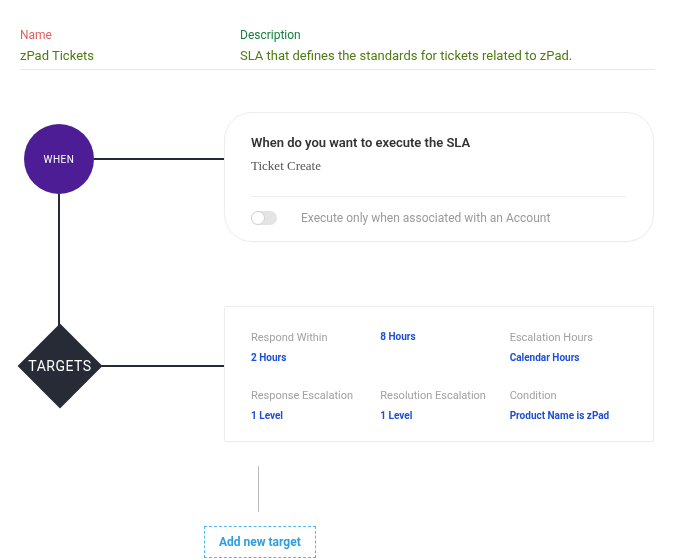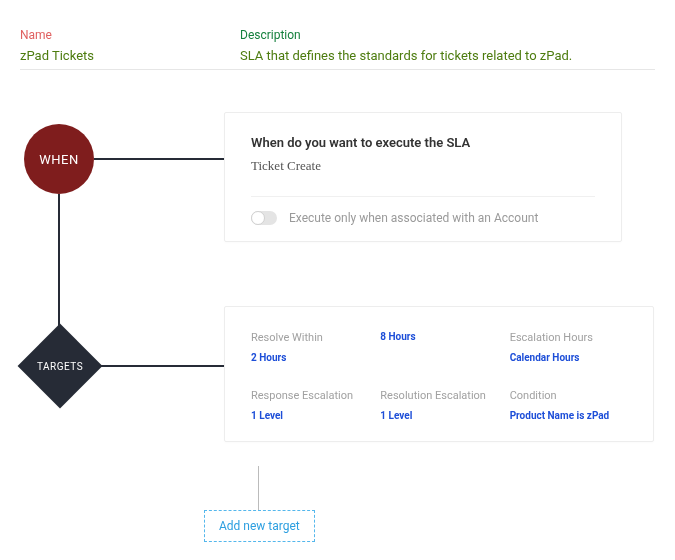"When do you want to" .card1 { border-radius: none -> 28px; width: 398px -> 430px }
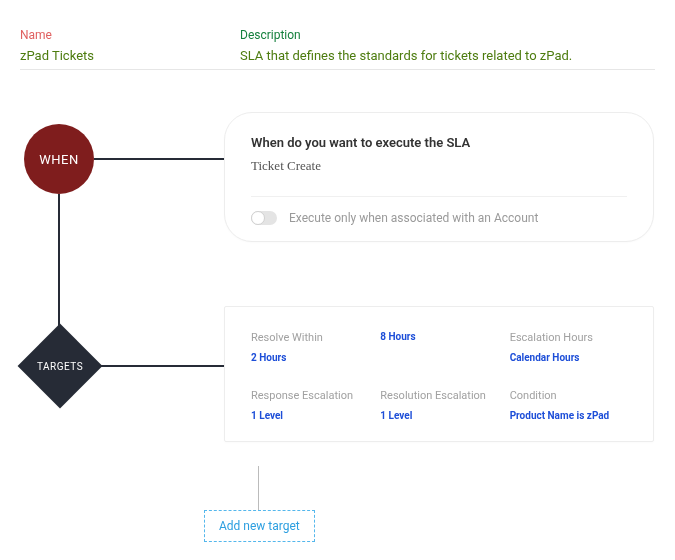"WHEN" .node-when { background: #7f1d1d -> #4c1d95; font-size: 13px -> 10px }
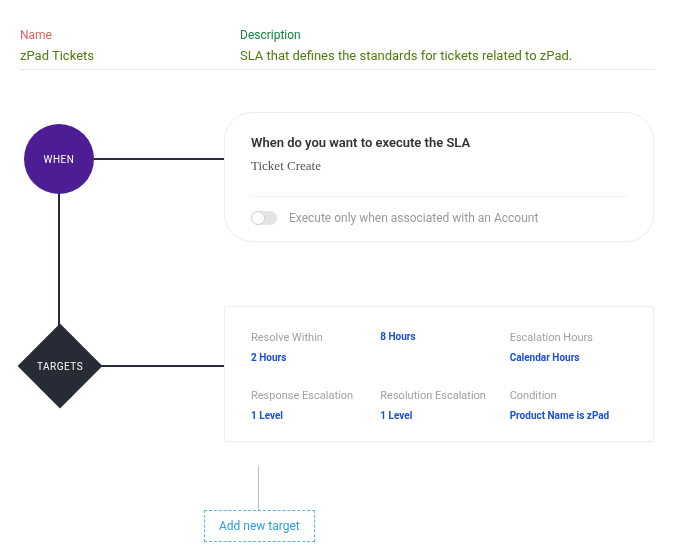"Execute only when associated with" .toggle-row { gap: 12px -> 24px }
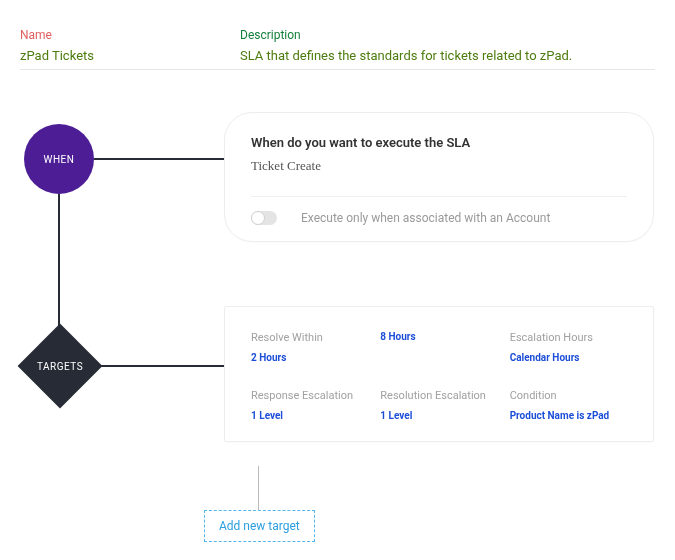"Resolve Within" div.clabel { text: Resolve -> Respond }
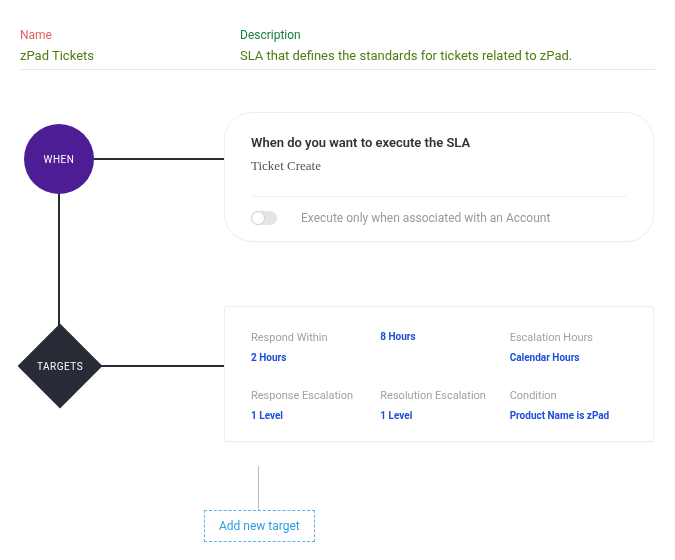"TARGETS" .node-targets .dlabel { font-size: 10px -> 14px }
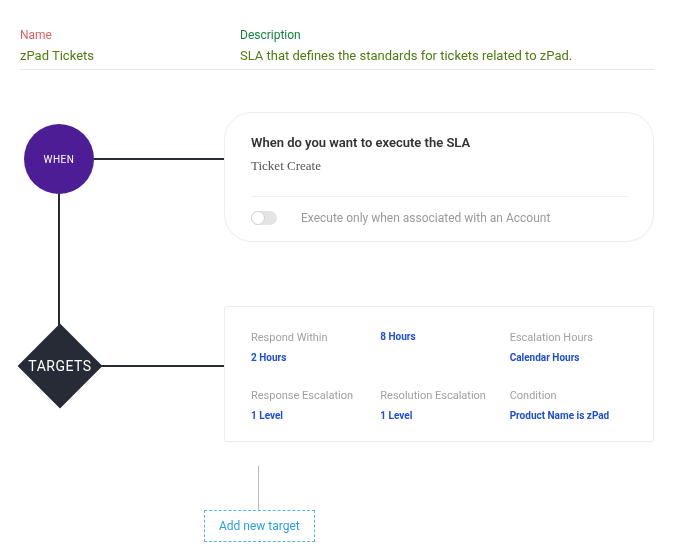"Add new target" .add-link-wrap { font-weight: none -> bold; top: 400px -> 416px }
